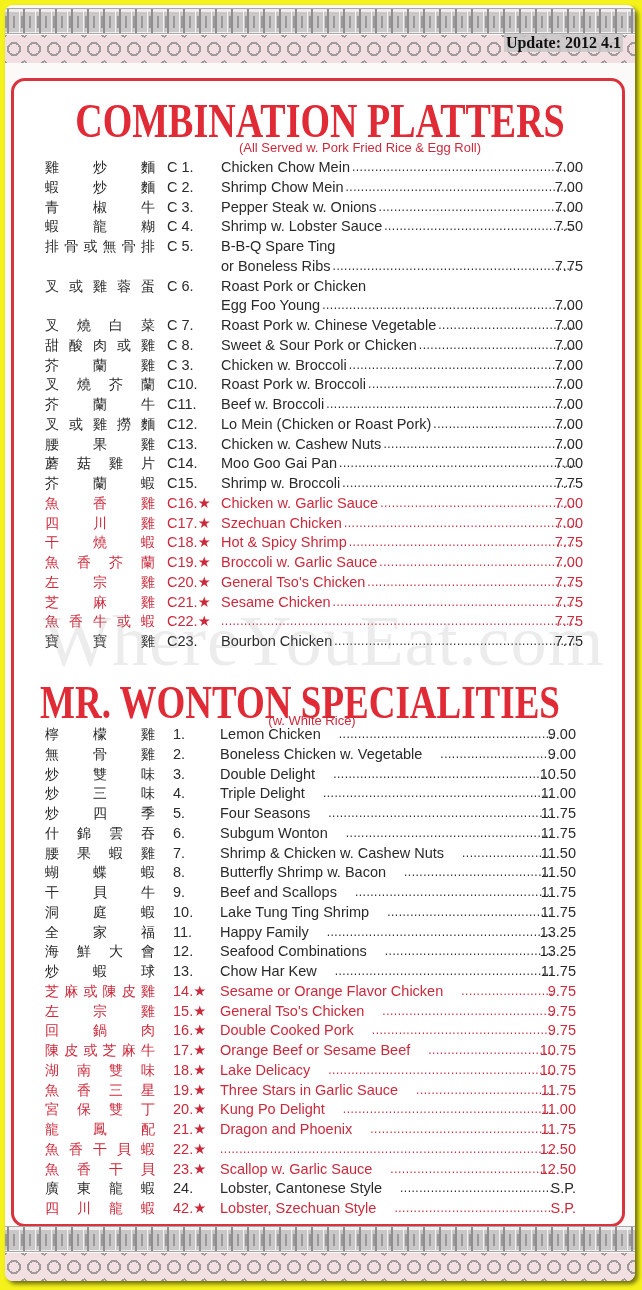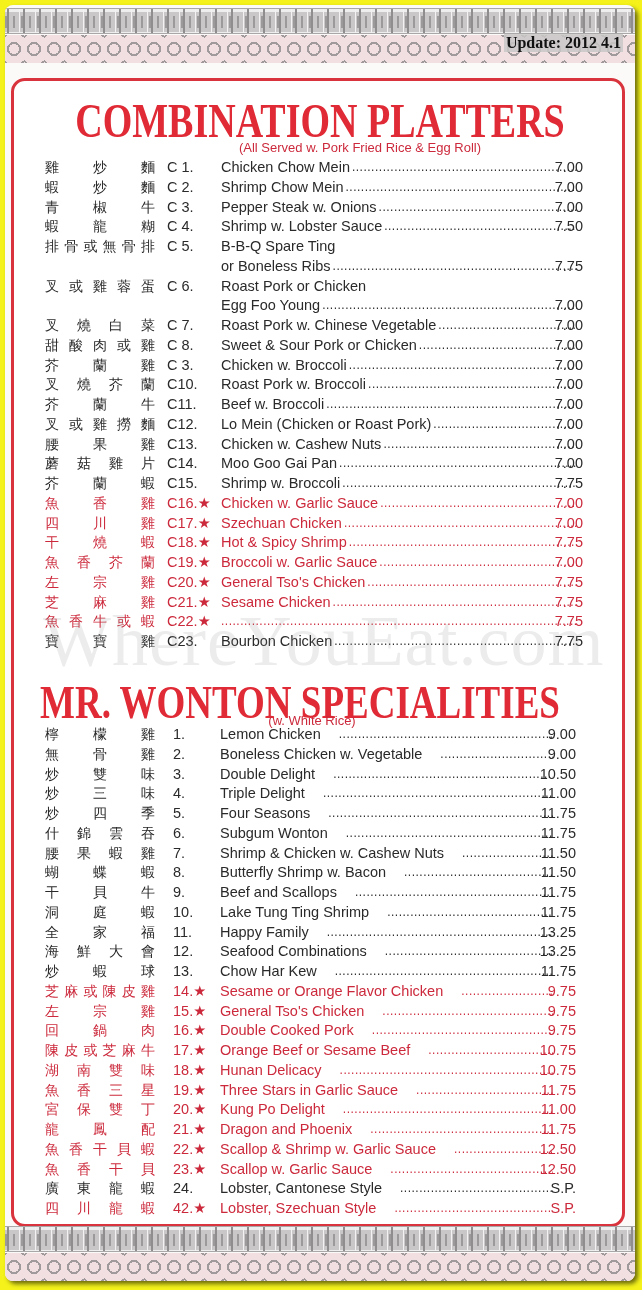"Hunan Delicacy" span.name { text: Hunan -> Lake }
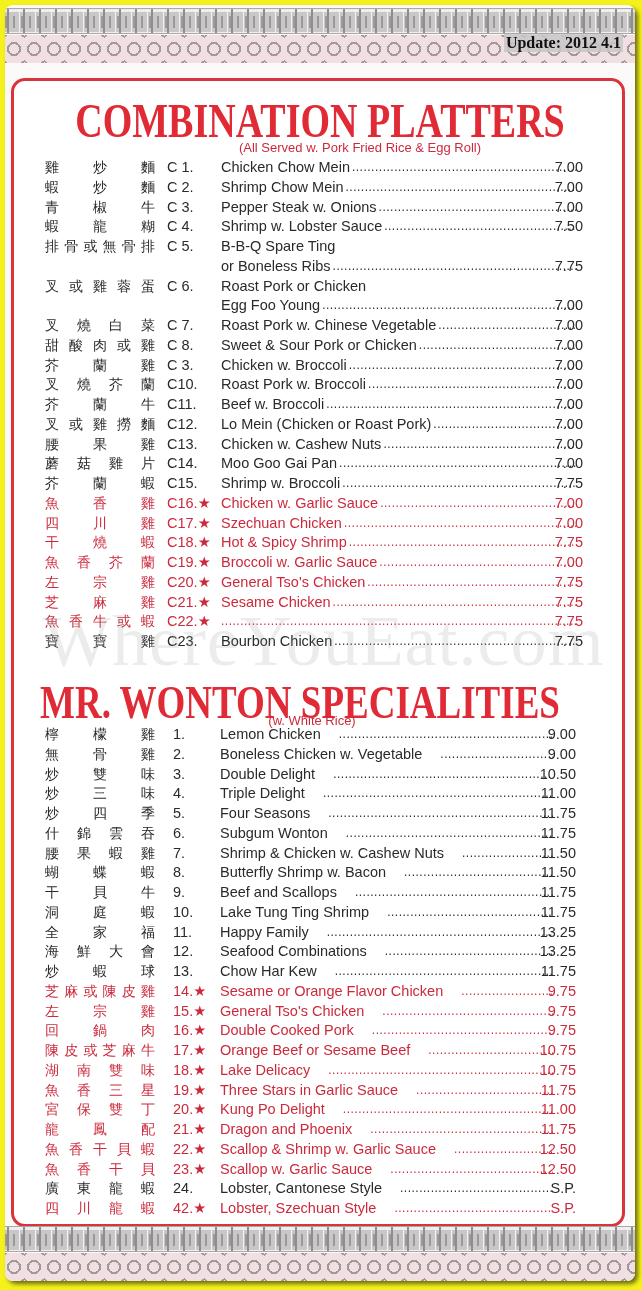"Scallop & Shrimp w. Garlic" span.name { html: <span>Scallop &amp; Shrimp w. Garlic Sauce</span> -> none }
